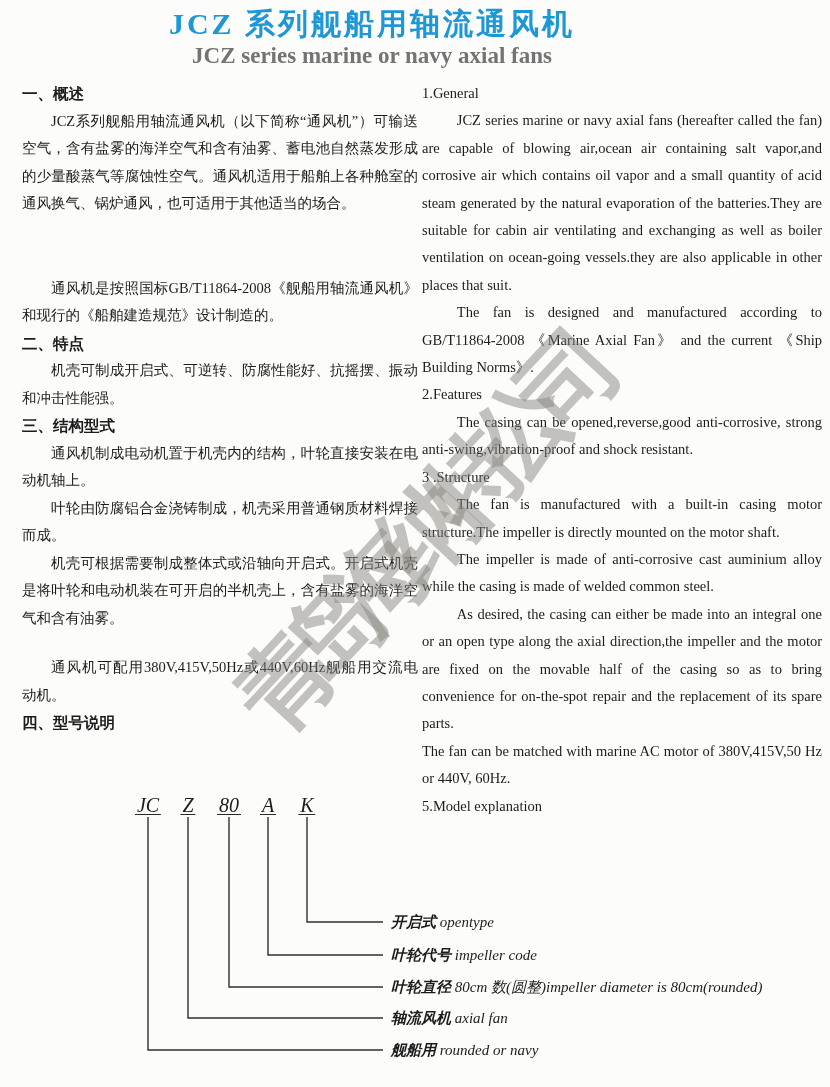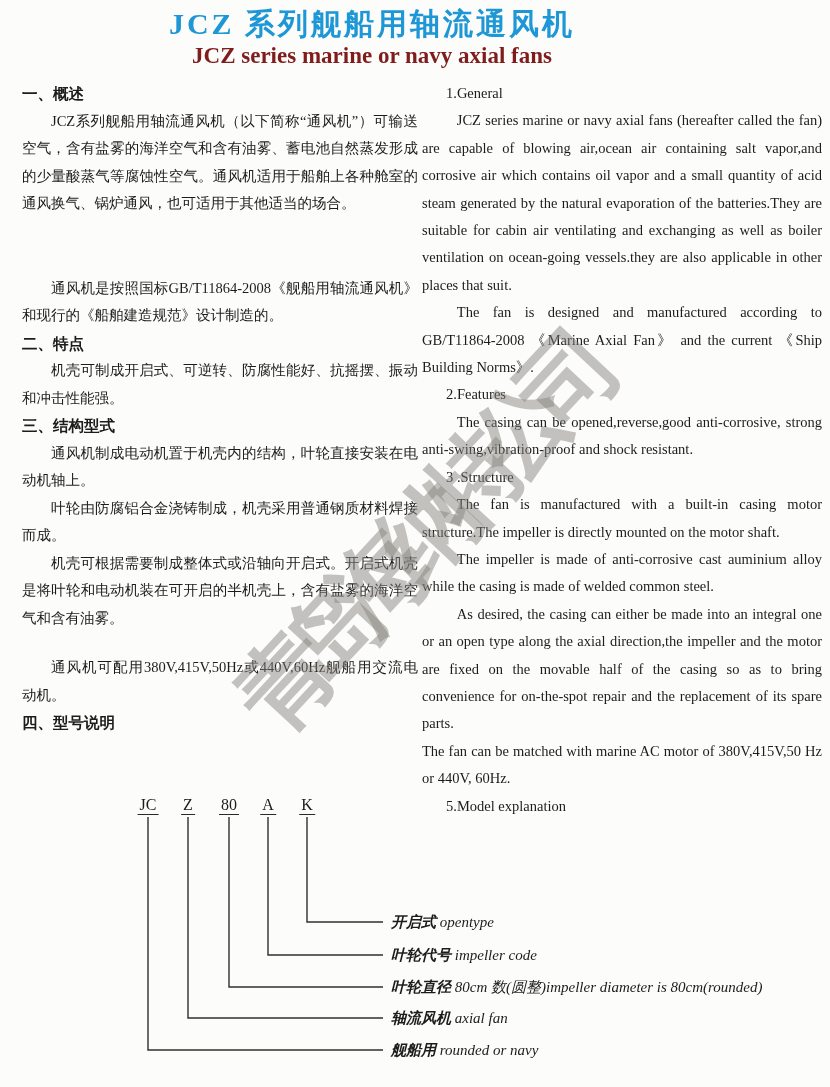"JCZ series marine or navy axial fans" .title-en { color: #7f1d1d -> #737373 }
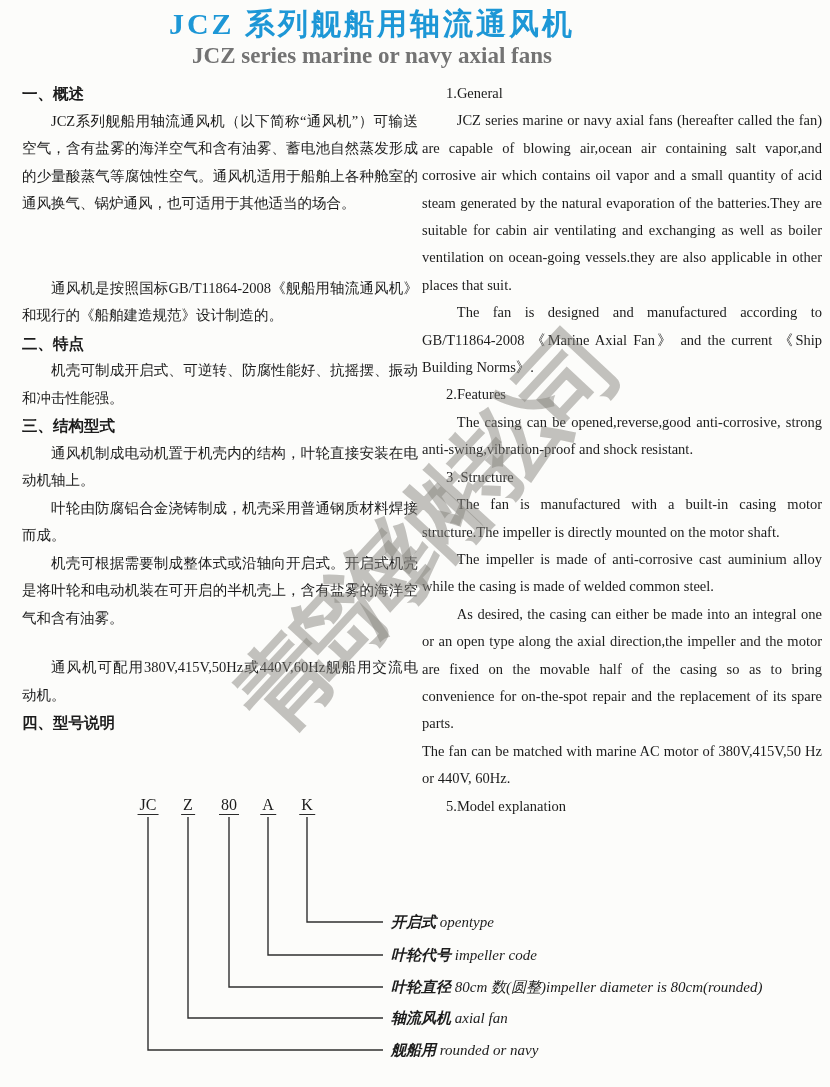"1.General" .col-right .enh { margin-left: 24px -> none }
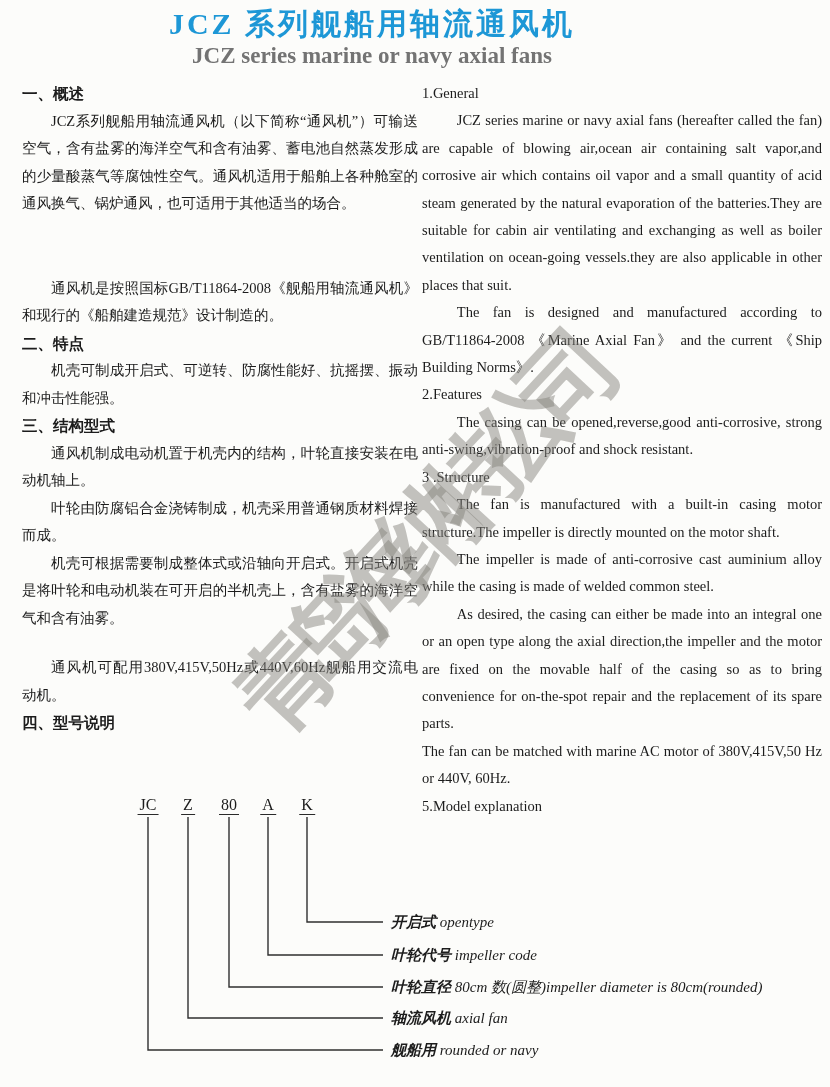"JC" .mcode { font-size: 16px -> 20px; font-style: none -> italic }
